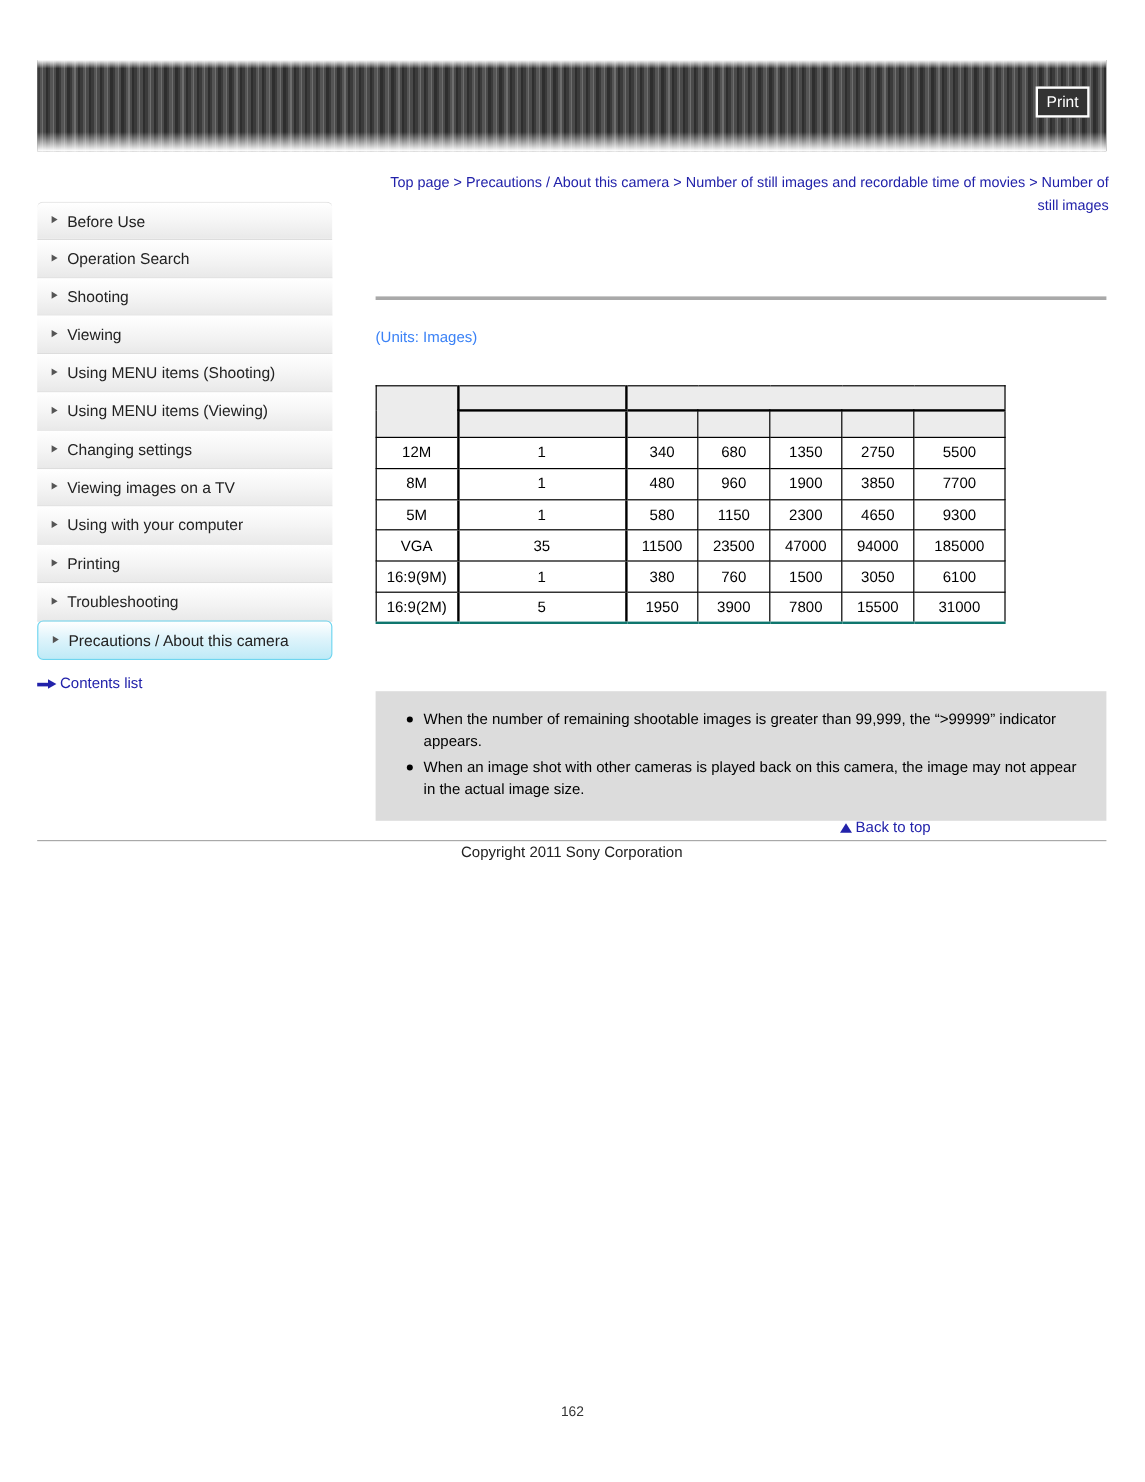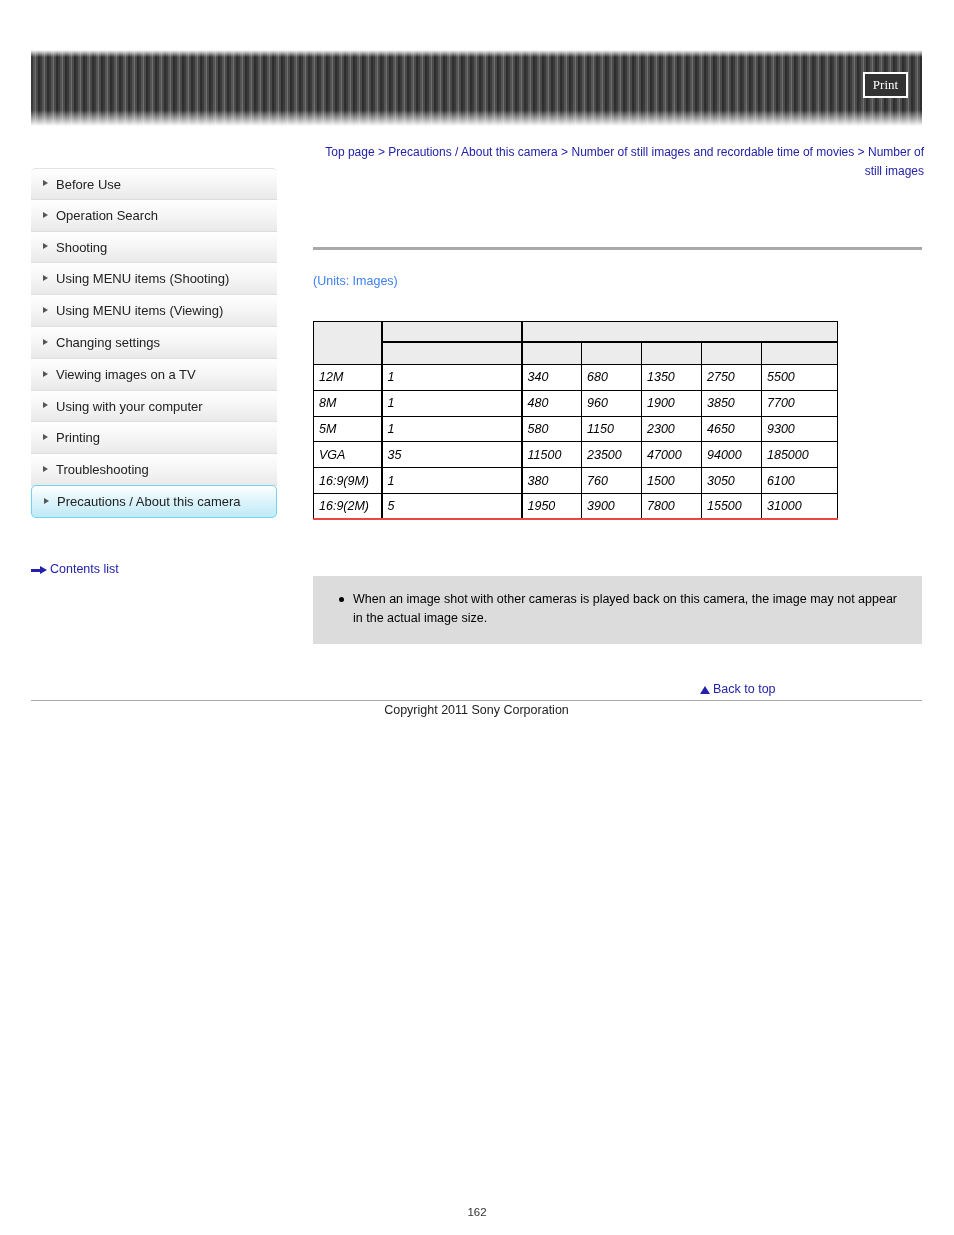"Print" #print-button { font-family: Liberation Serif, serif -> Liberation Sans, sans-serif }
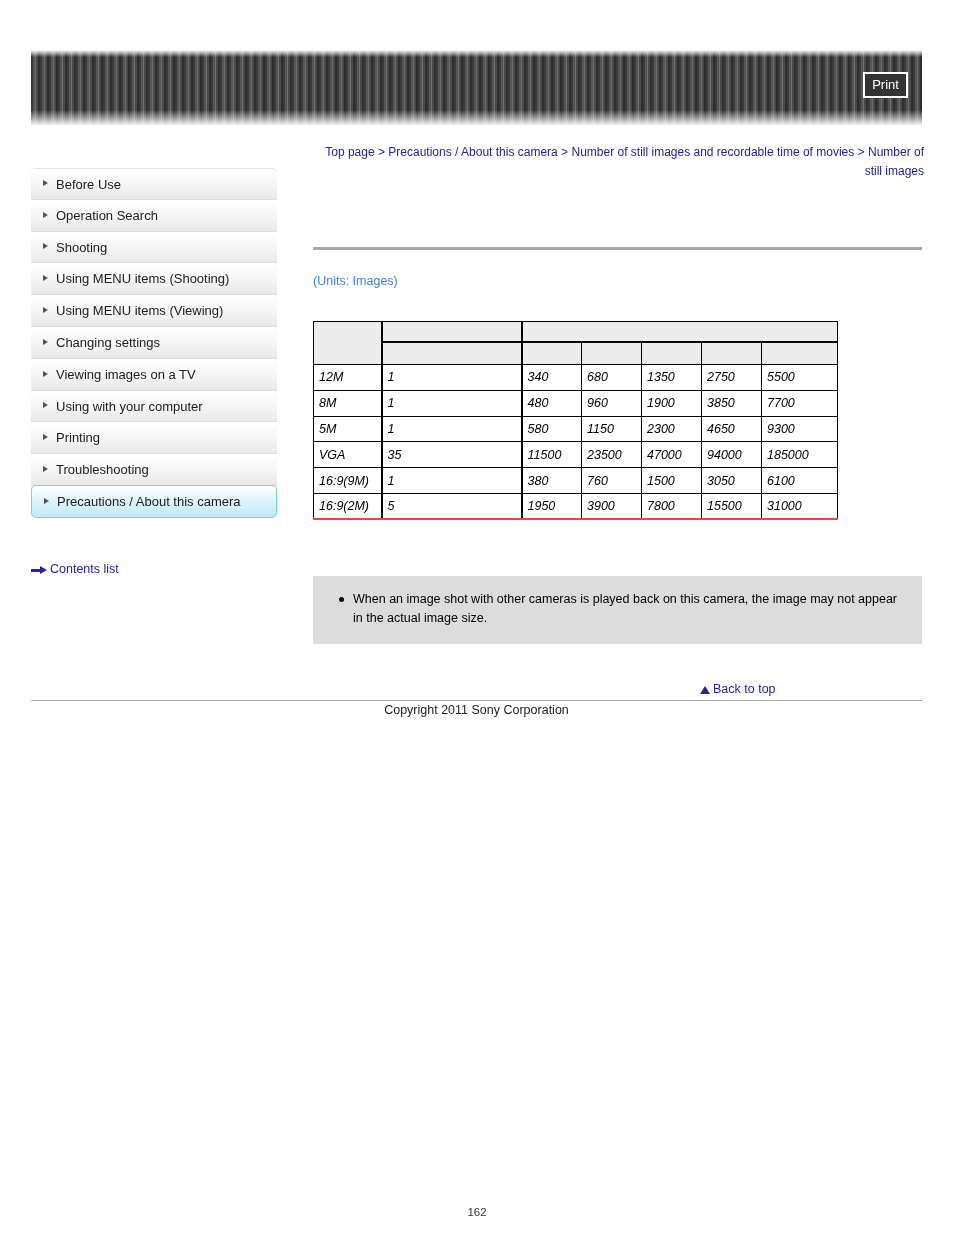"Viewing" div.nav-item { html: none -> <div> <span></span> <span>Viewing</span> </div> }
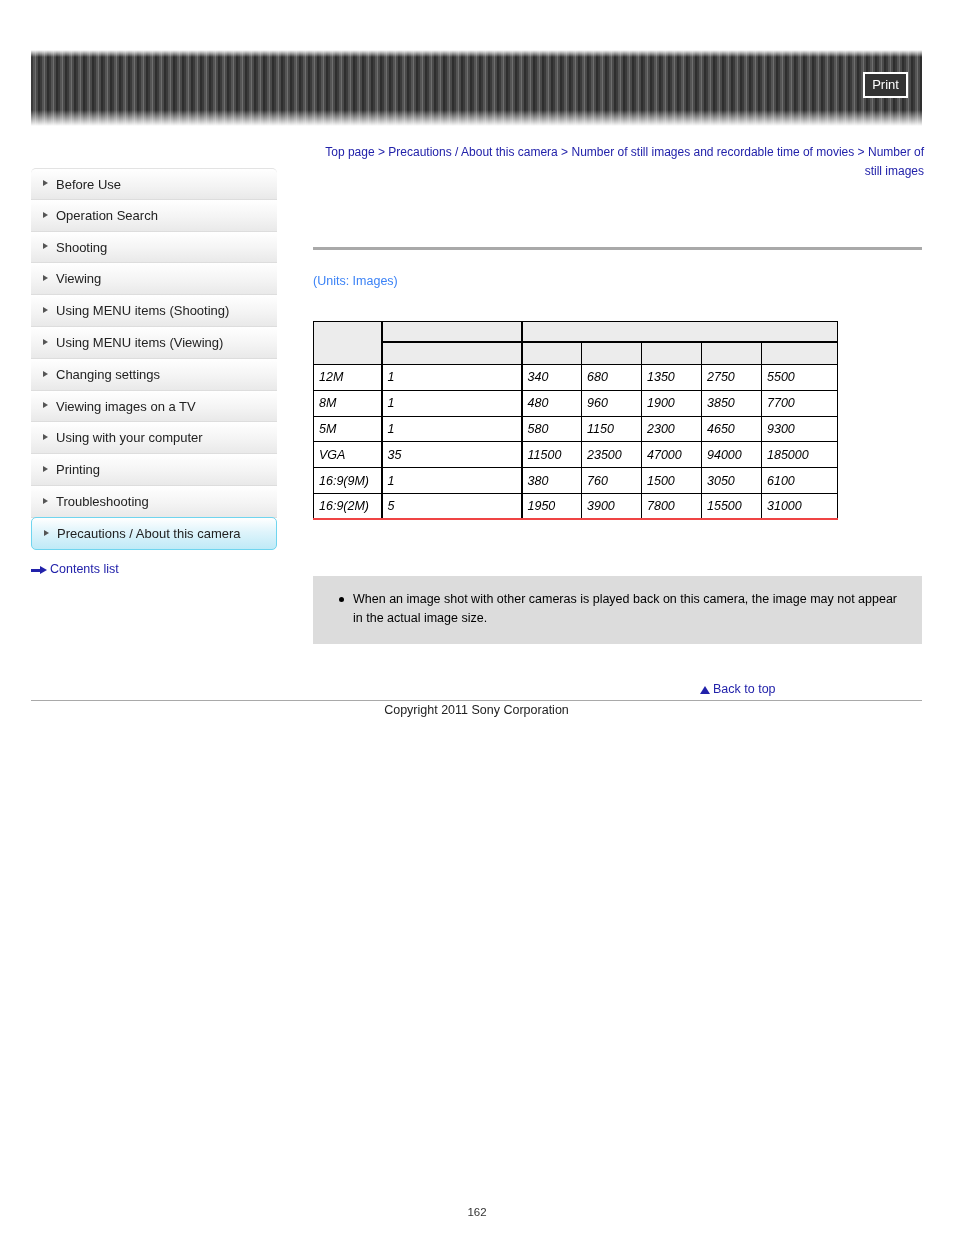"12M" #spec-table td, #spec-table th { font-style: italic -> none; text-align: left -> center }
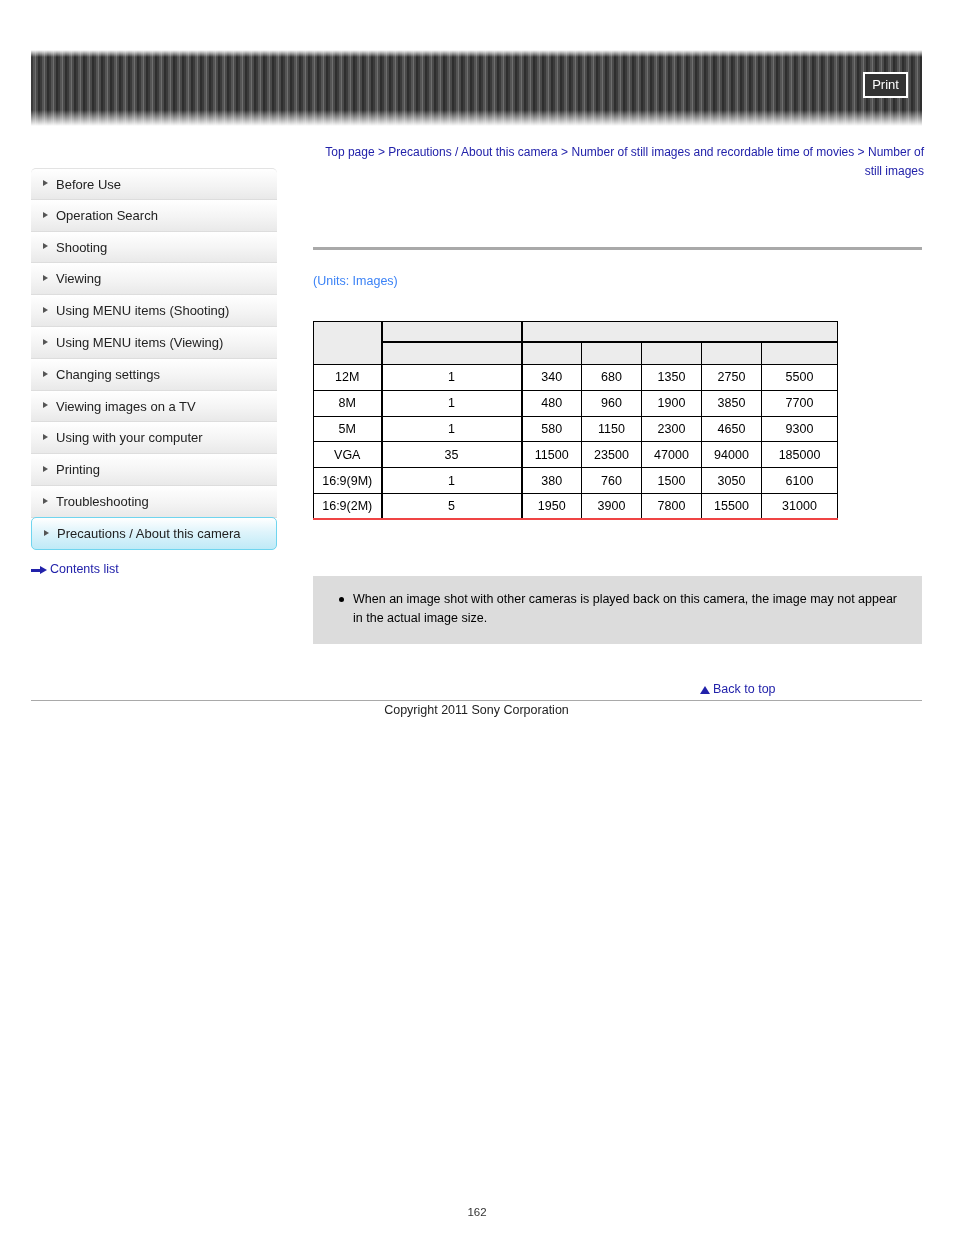"16:9(2M)" #spec-table tbody tr:last-child td { border-bottom: 2px solid #ef4444 -> 2px solid #0f766e }
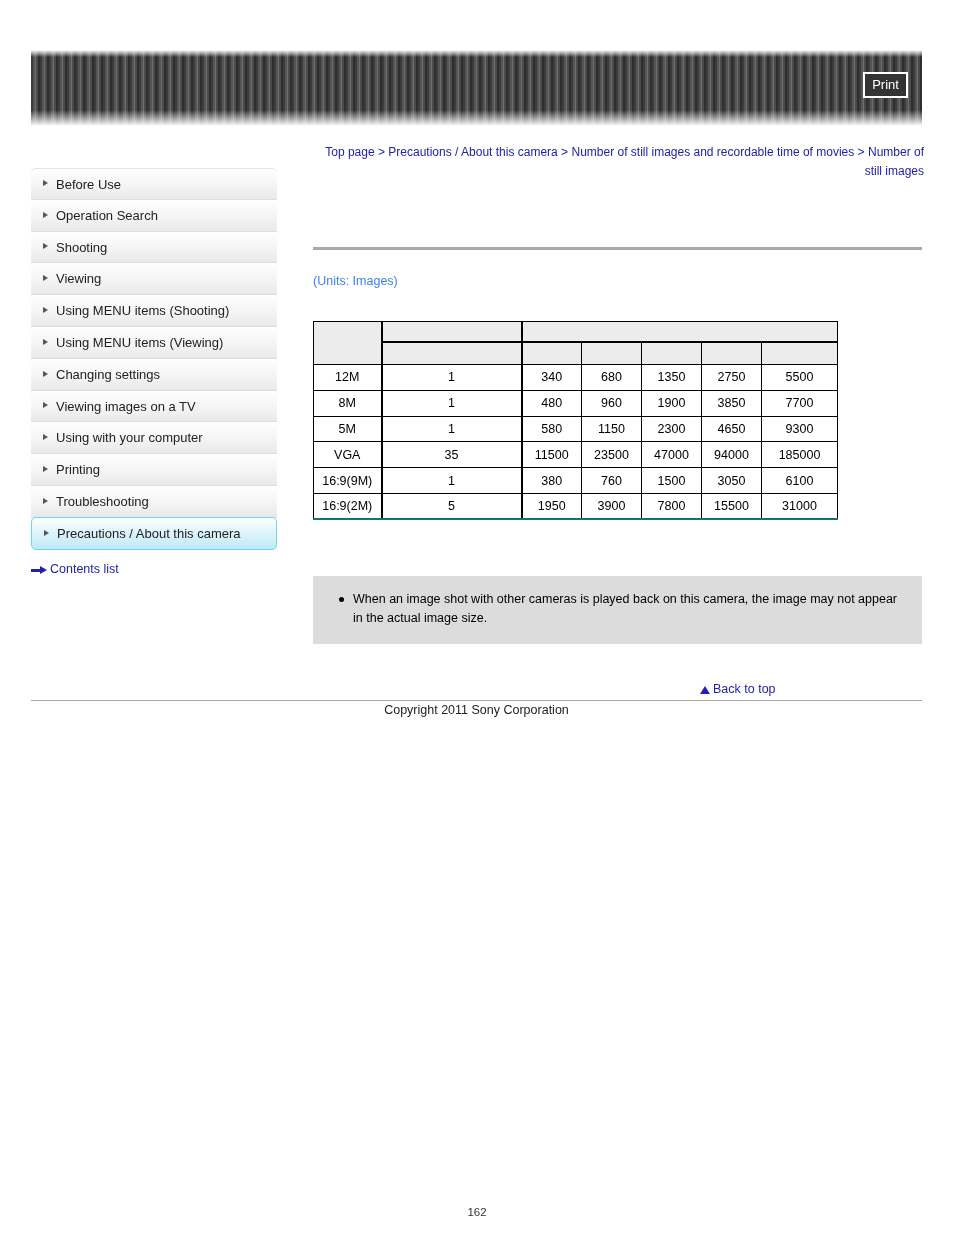"When the number of remaining" li { html: none -> <li>When the number of remaining shootable images is greater than 99,999, the “&gt;99999” indicator appears.</li> }
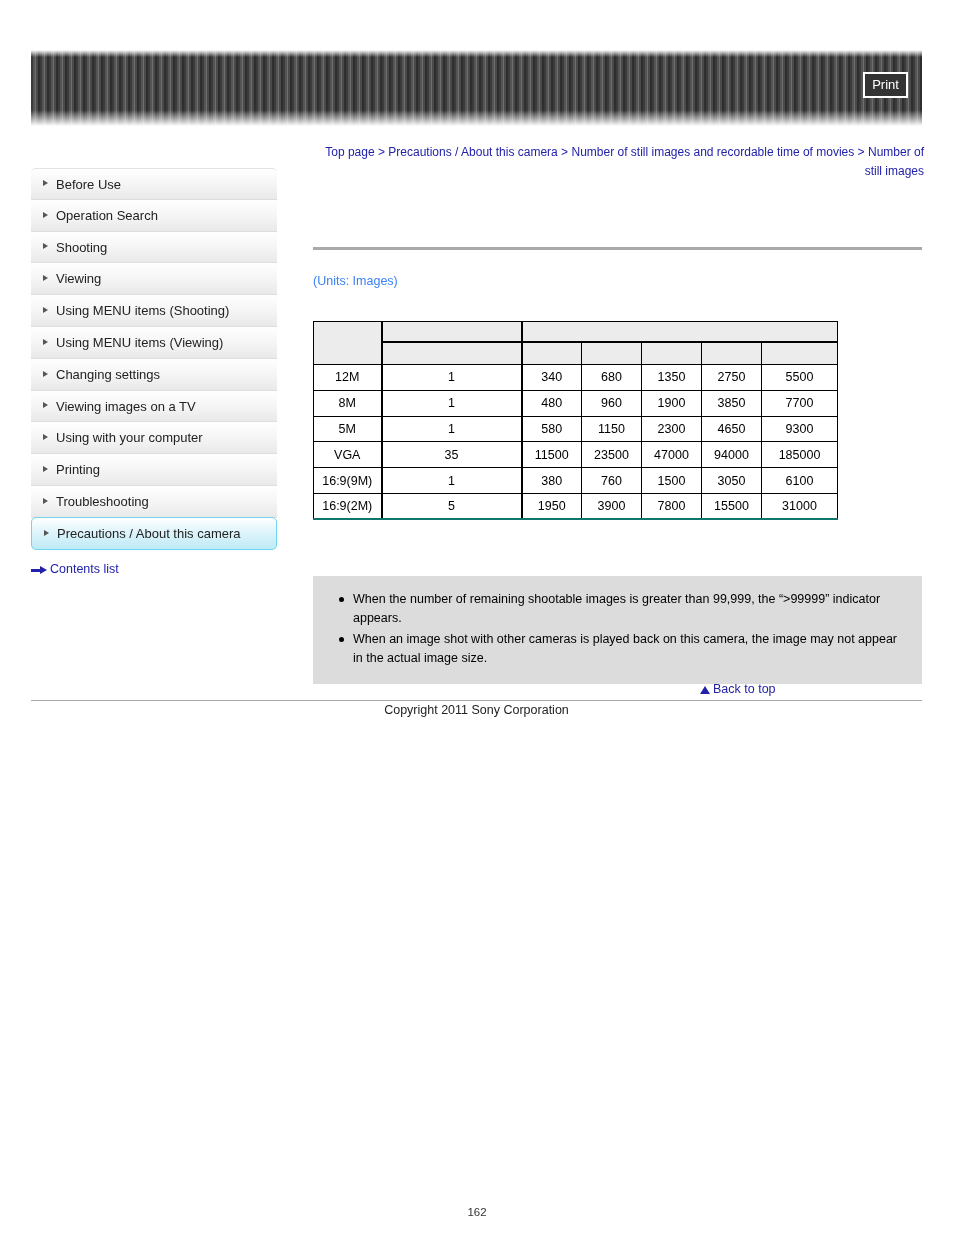"162" #page-number { top: 1206px -> 1171px }
